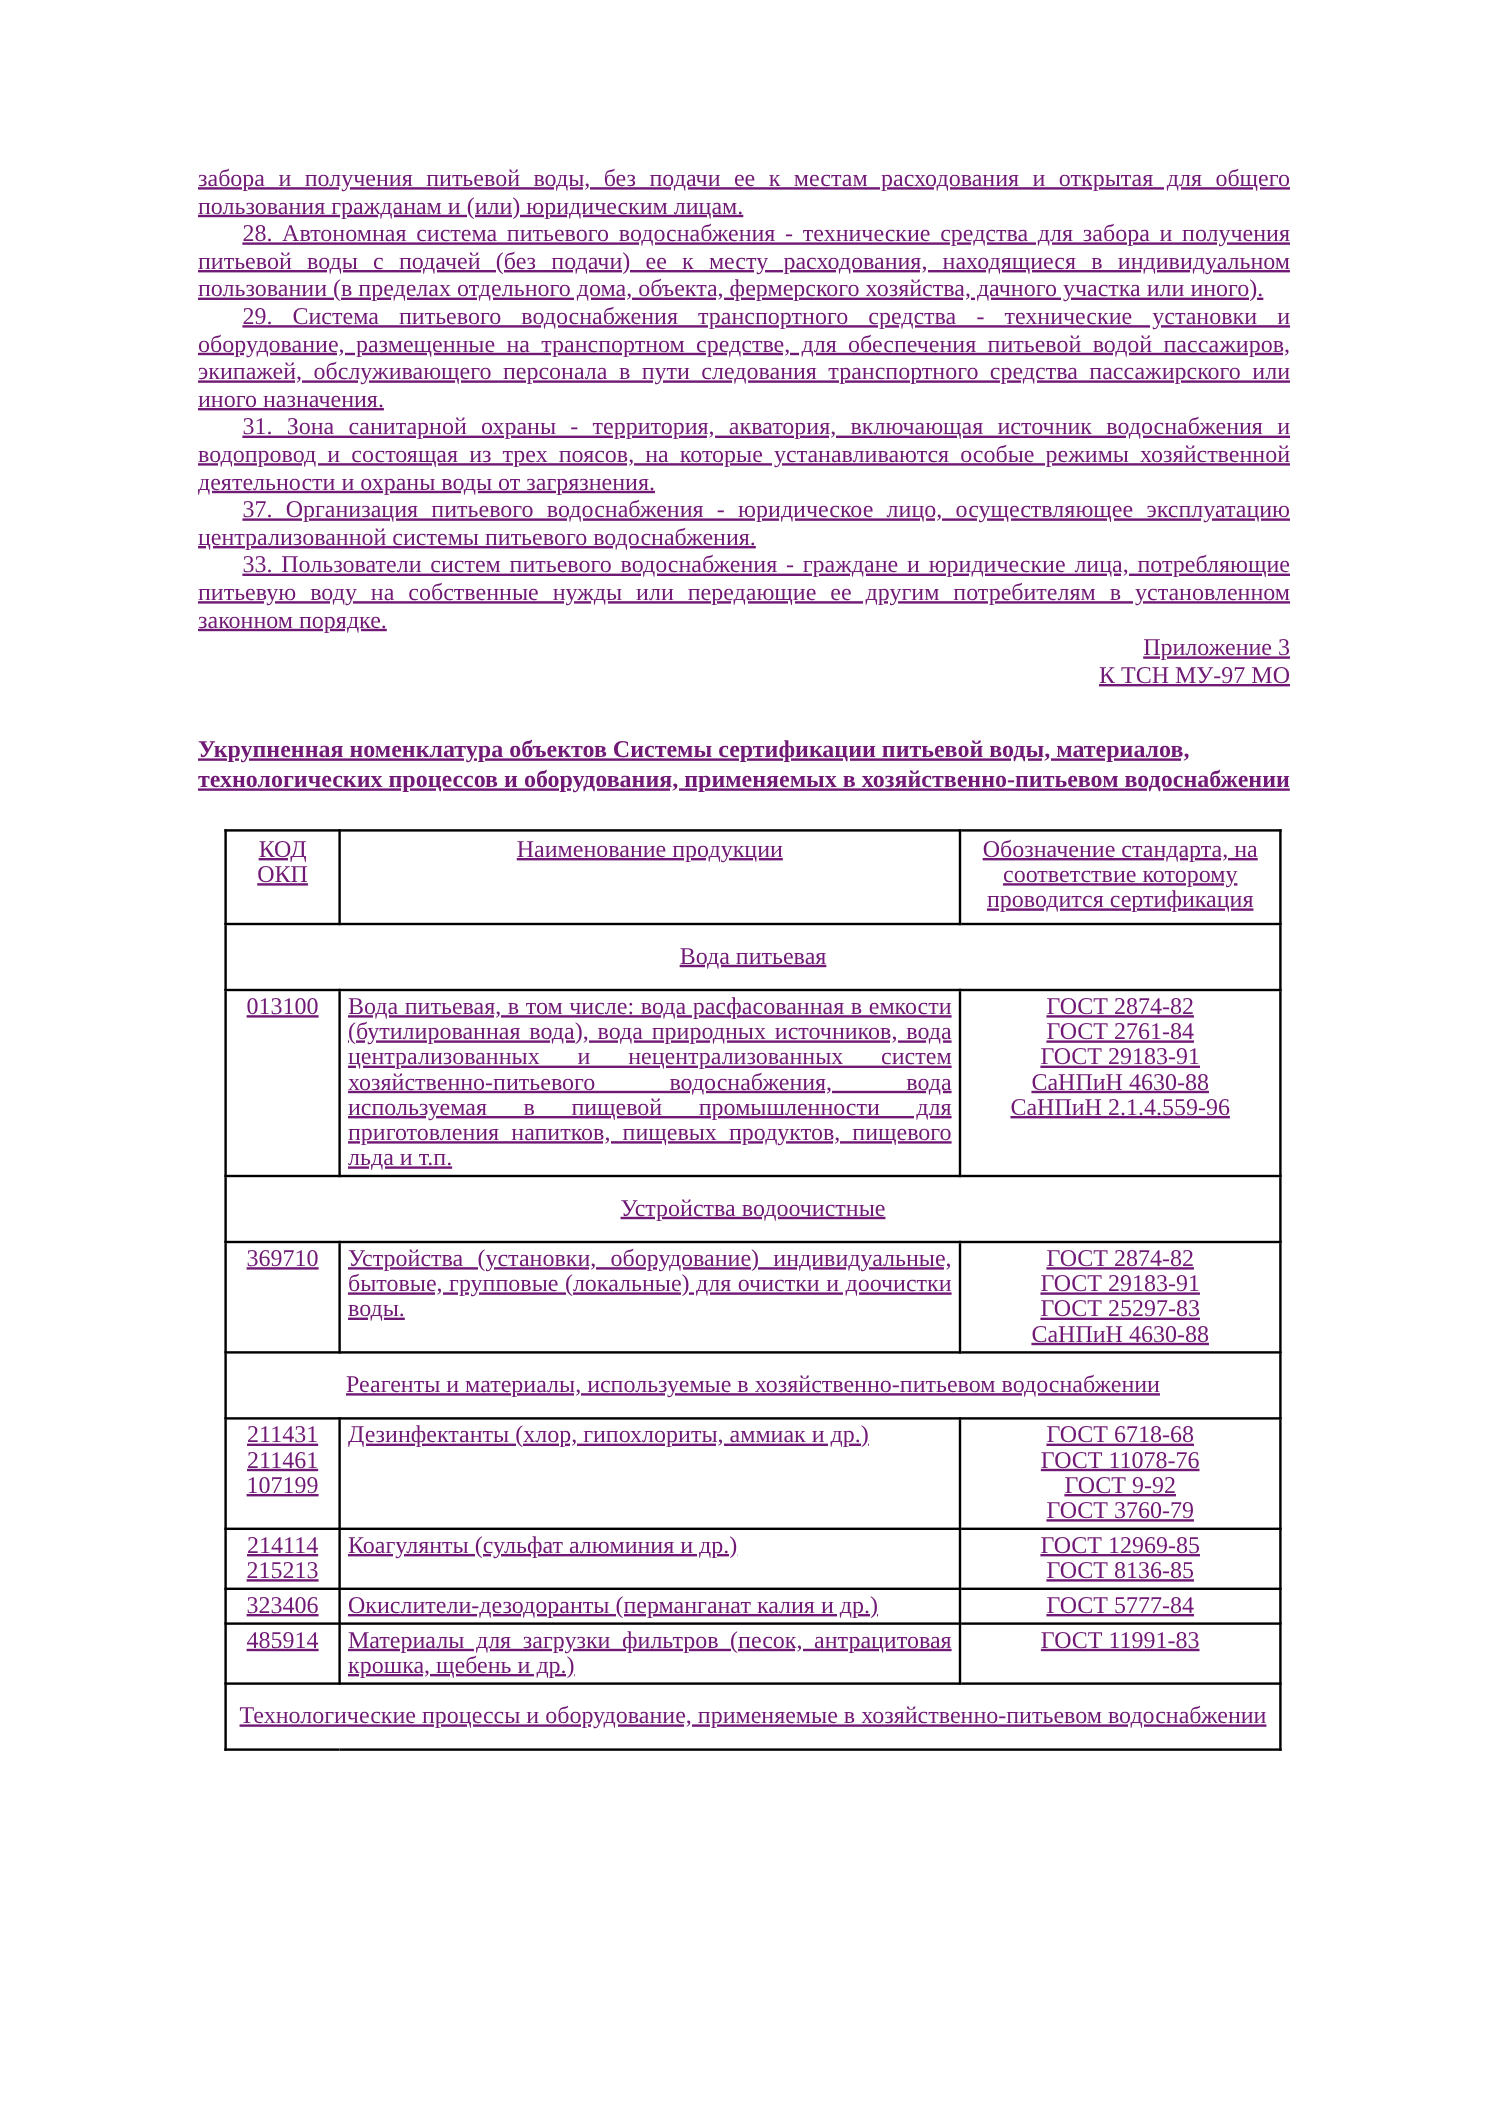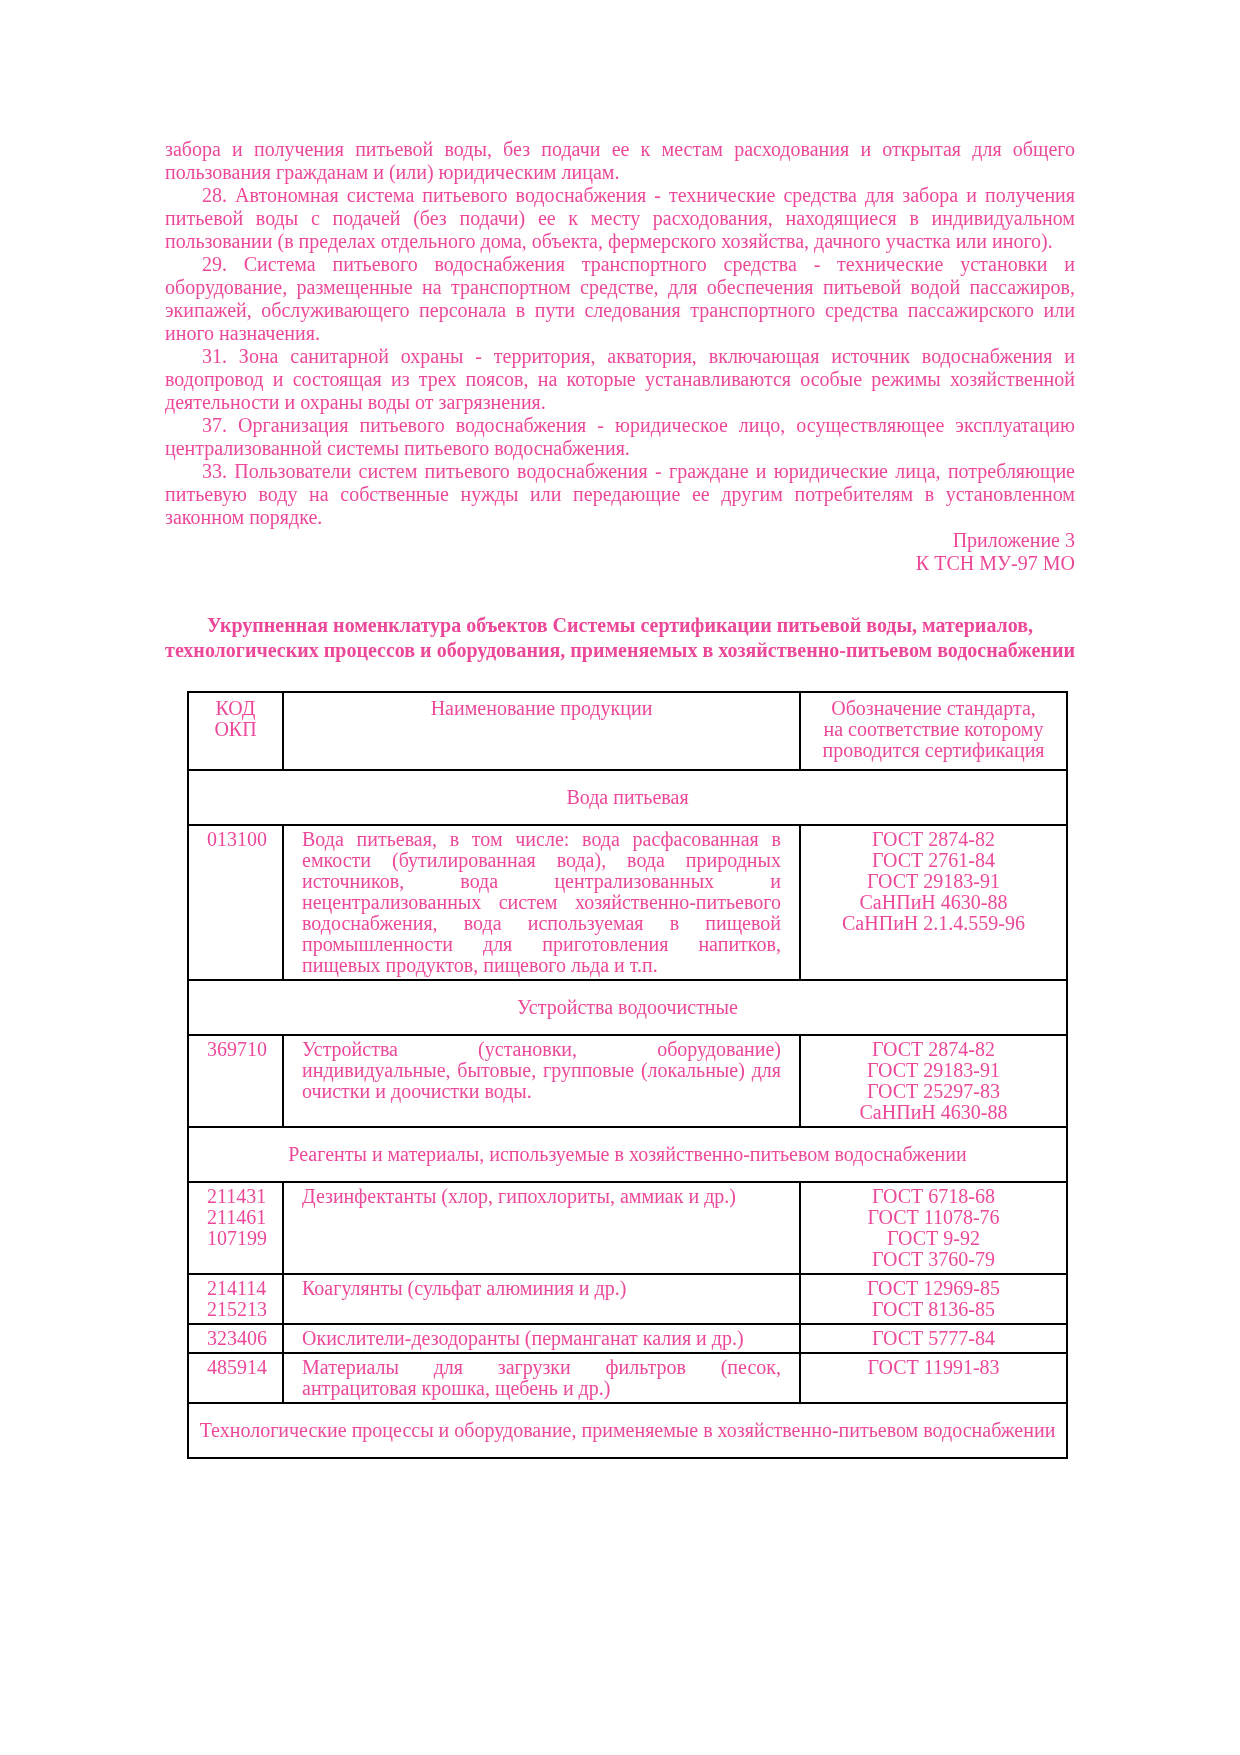"забора и получения питьевой воды," .page { color: #ec4899 -> #701a75; text-decoration: none -> underline }
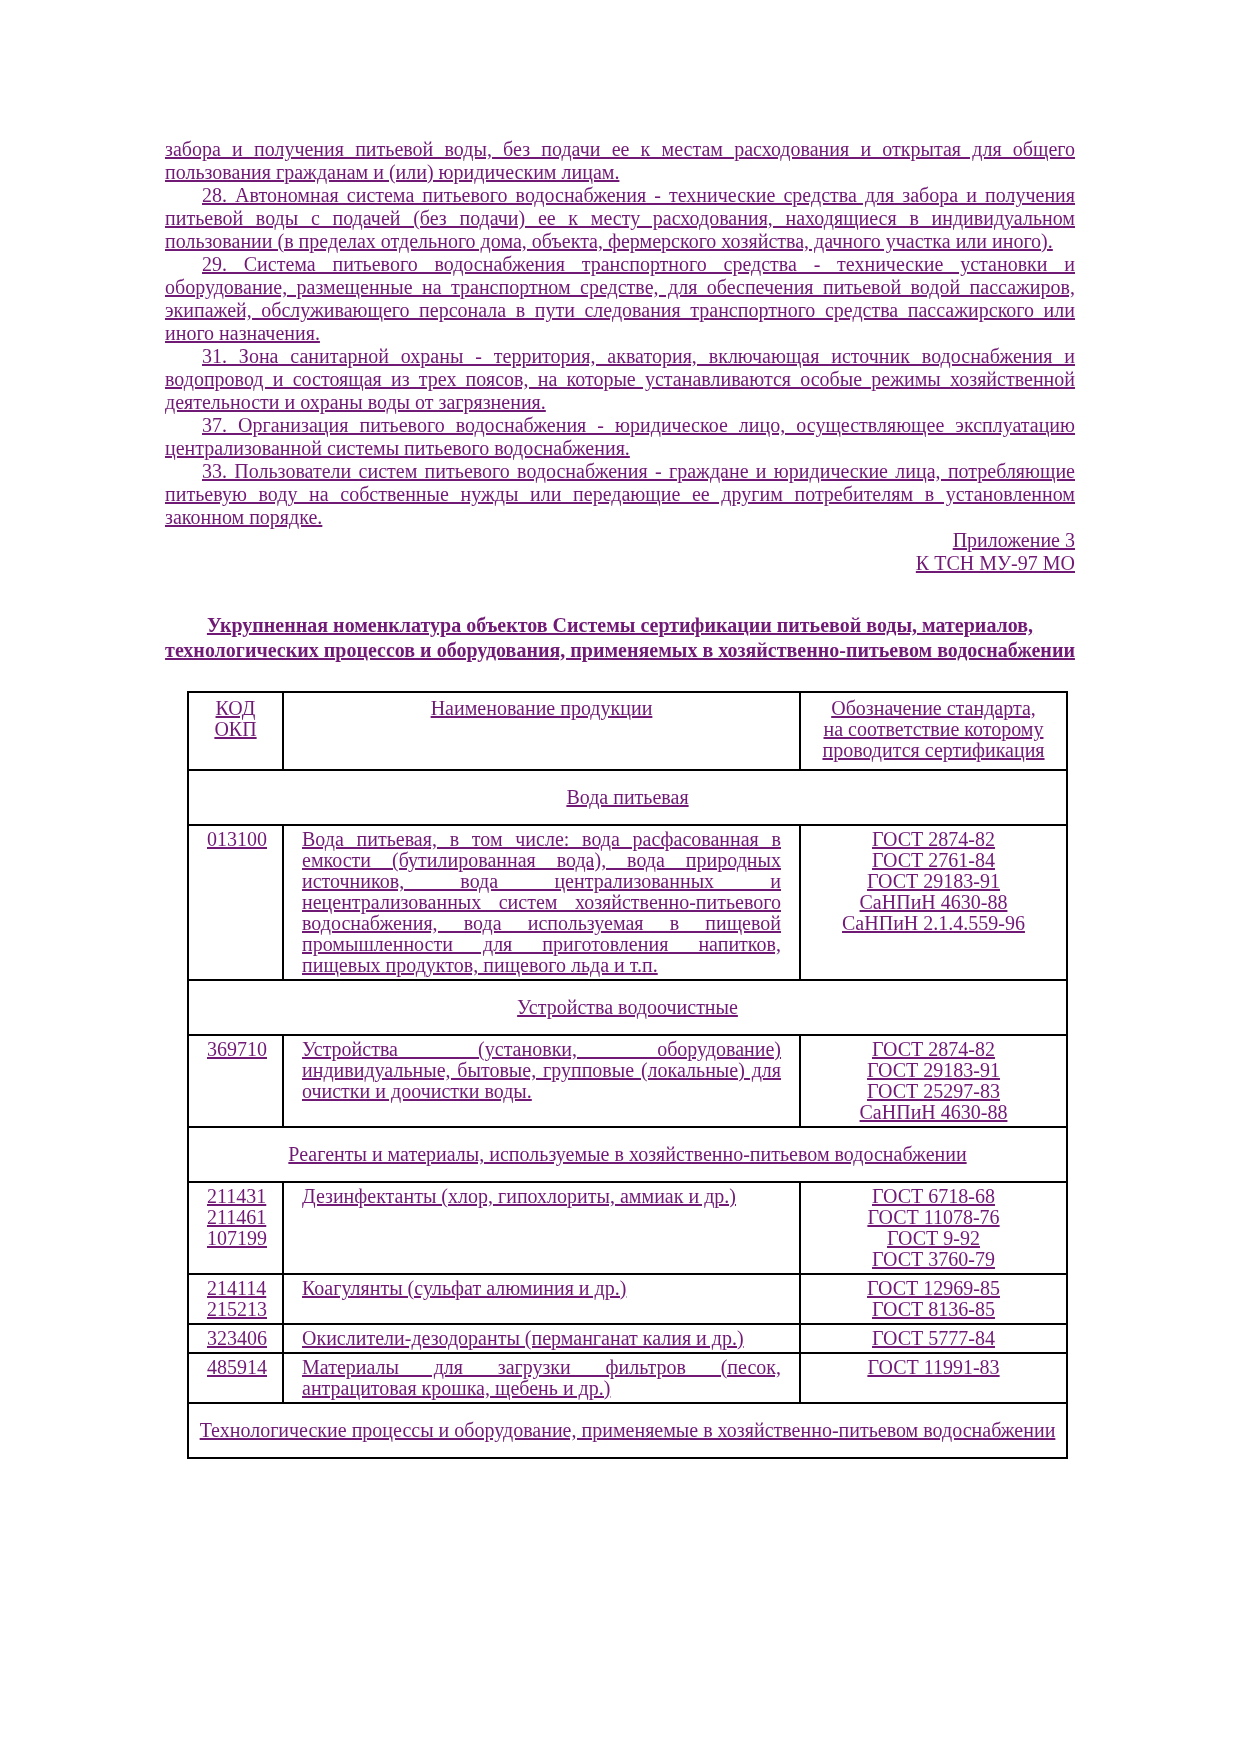"Укрупненная номенклатура объектов" .heading { text-align: center -> none }
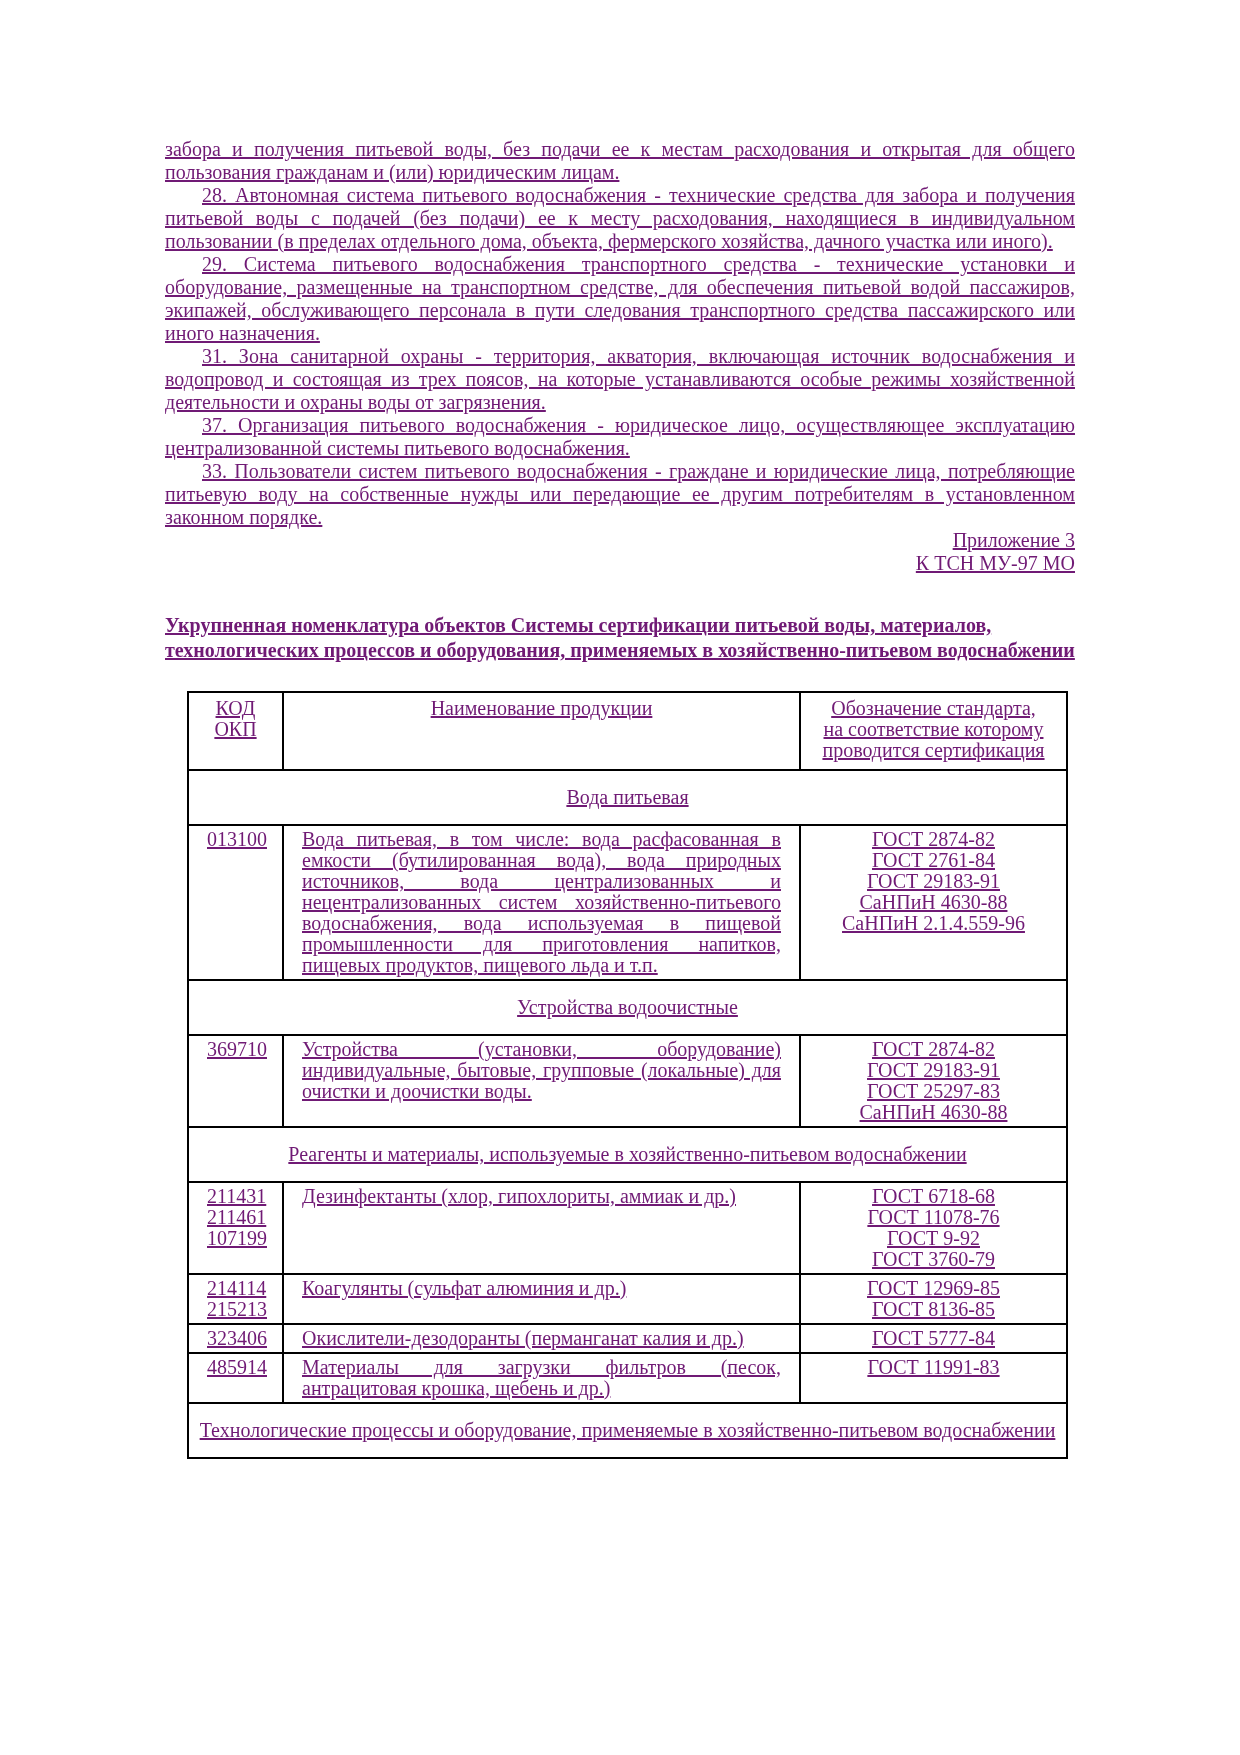"КОД" .cert-table th, .cert-table td { padding: 3px 18px -> 3px 6px }
